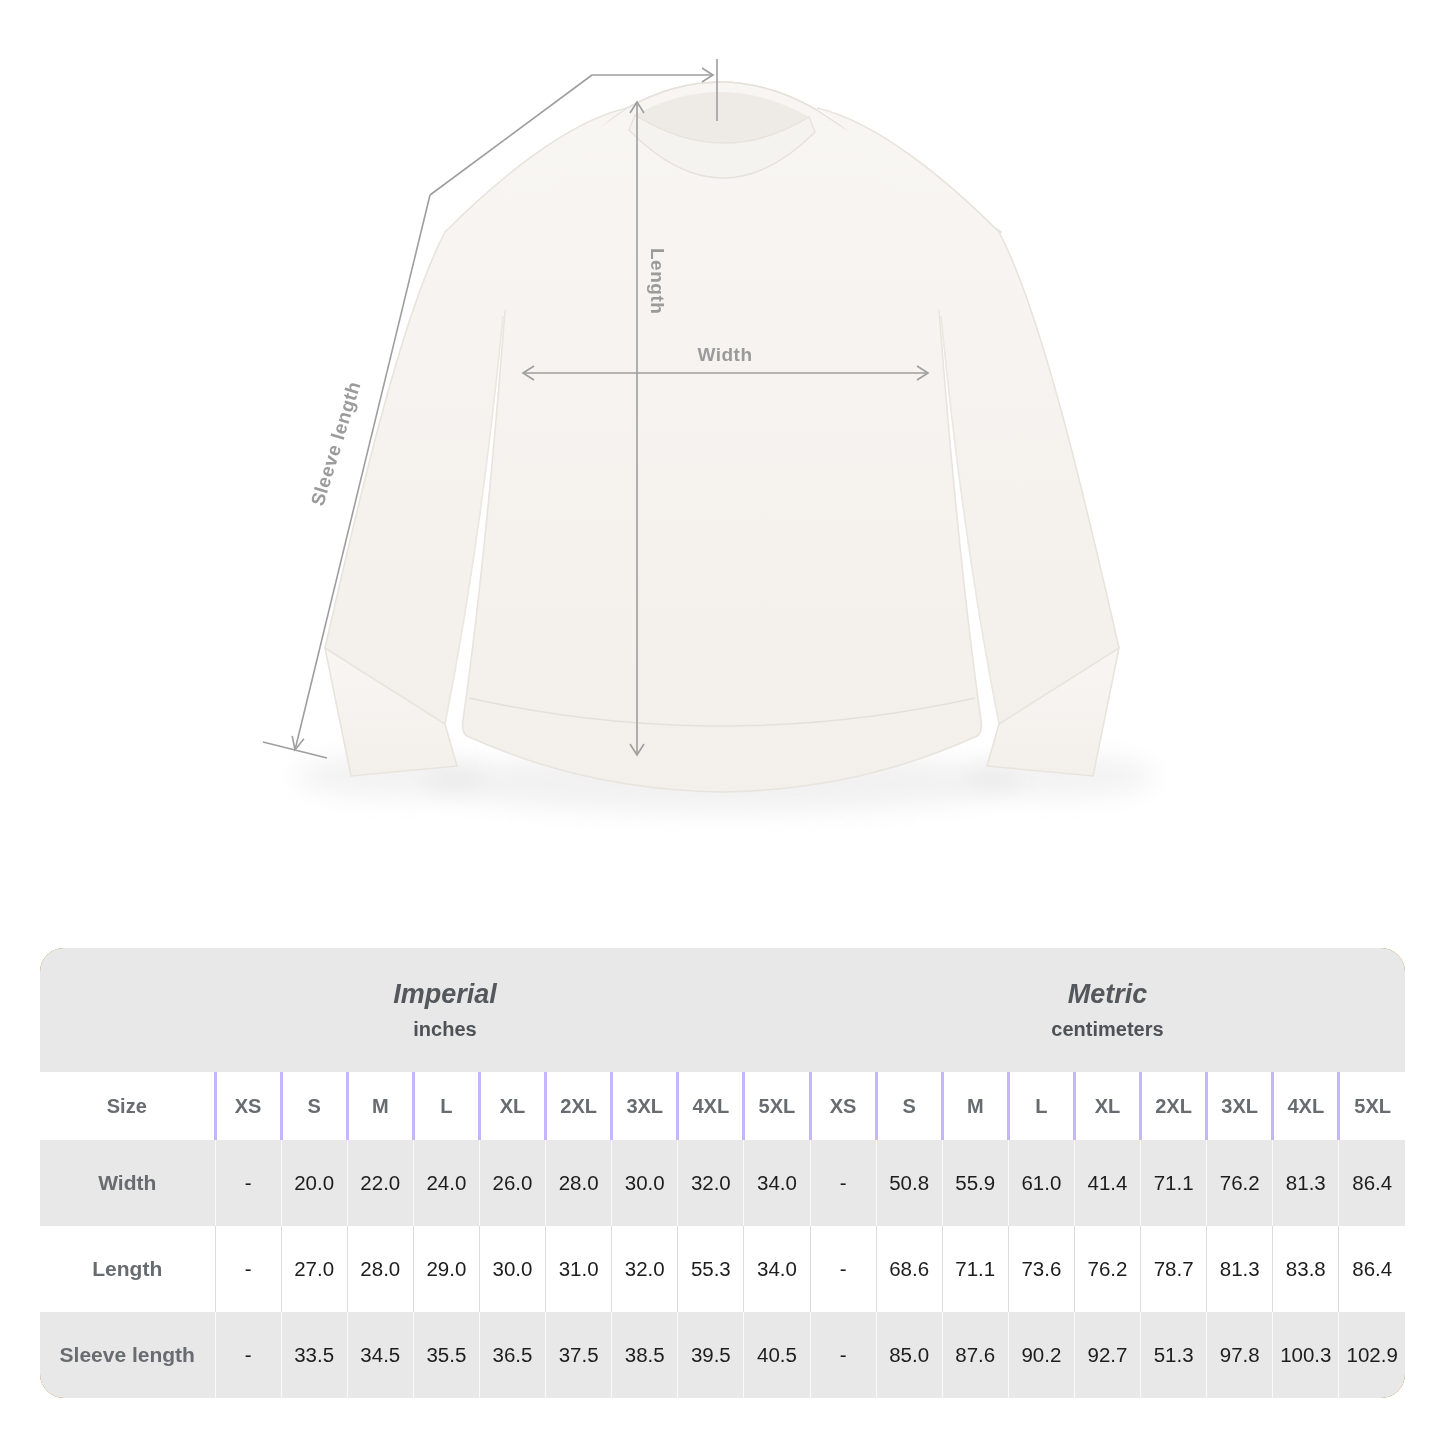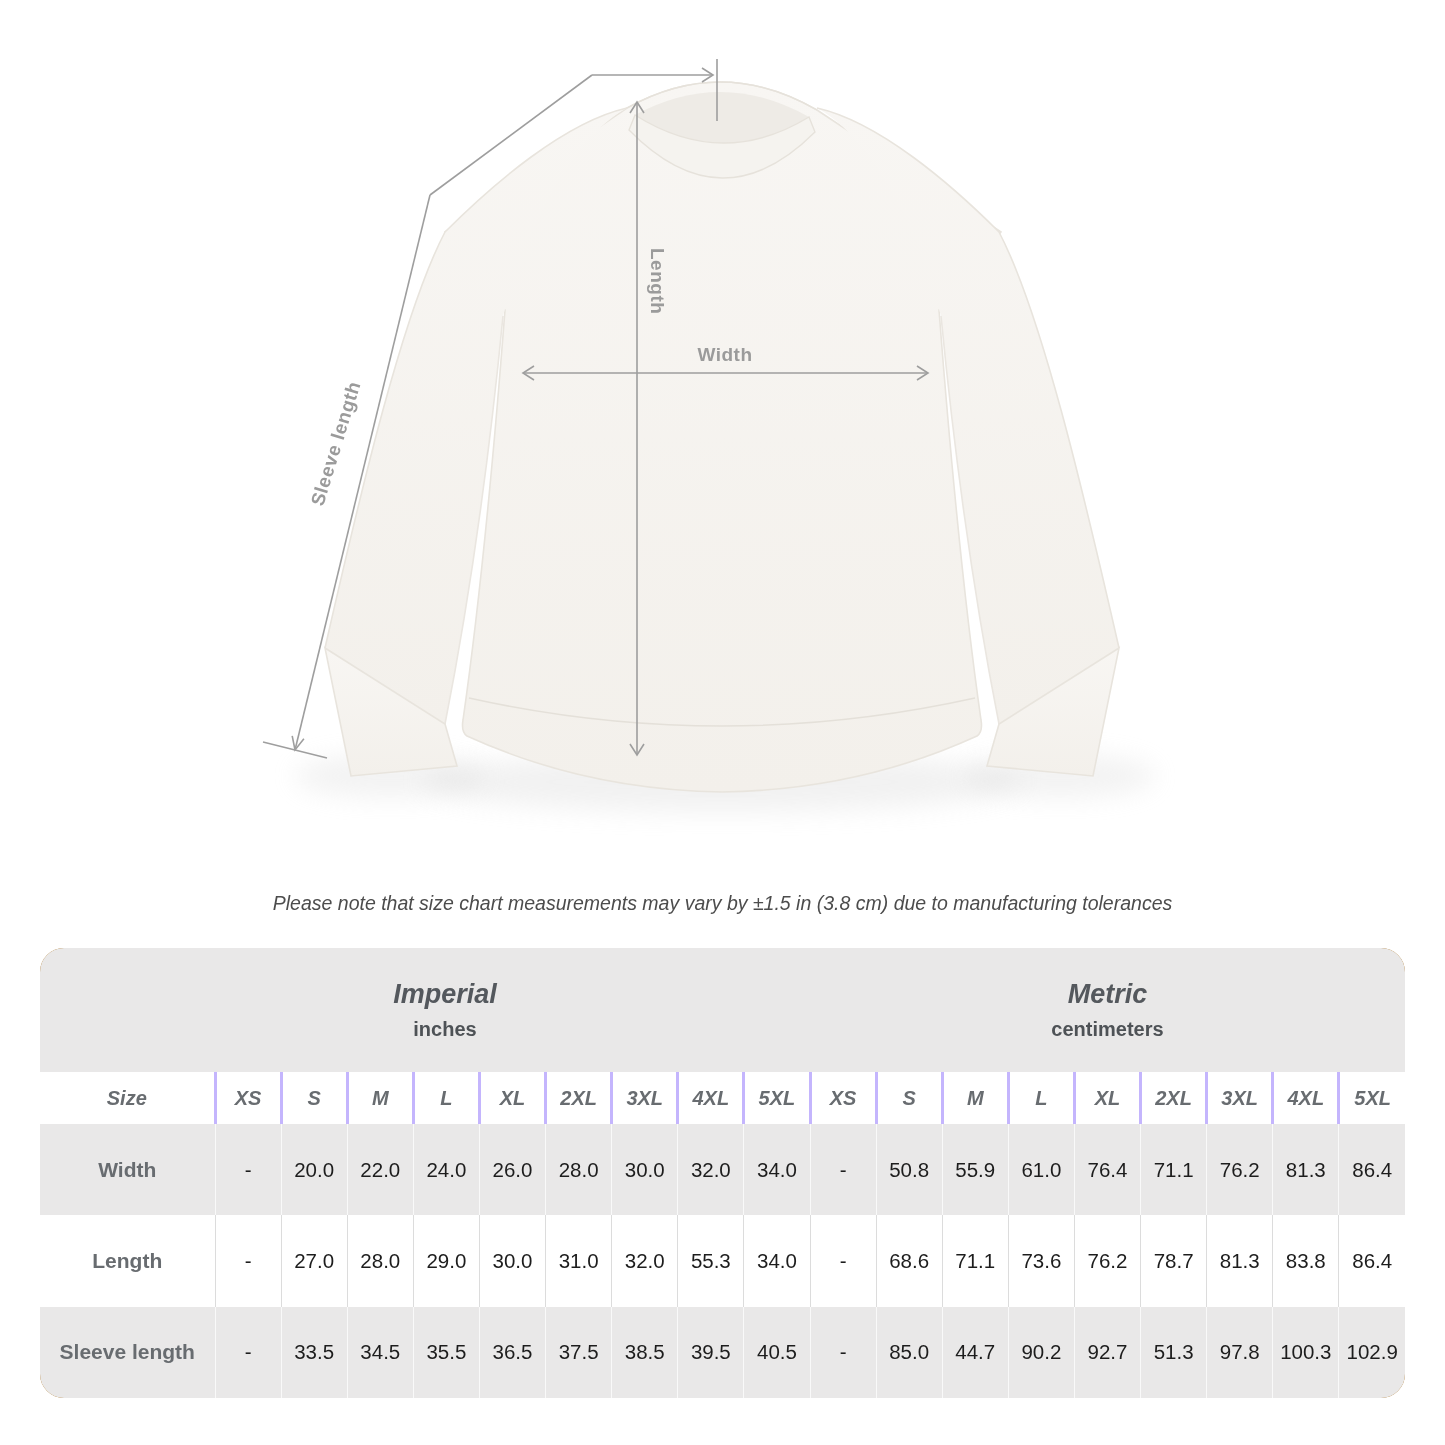"Please note that size chart" div.note { html: <div>Please note that size chart measurements may vary by ±1.5 in (3.8 cm) due to manufacturing tolerances</div> -> none }
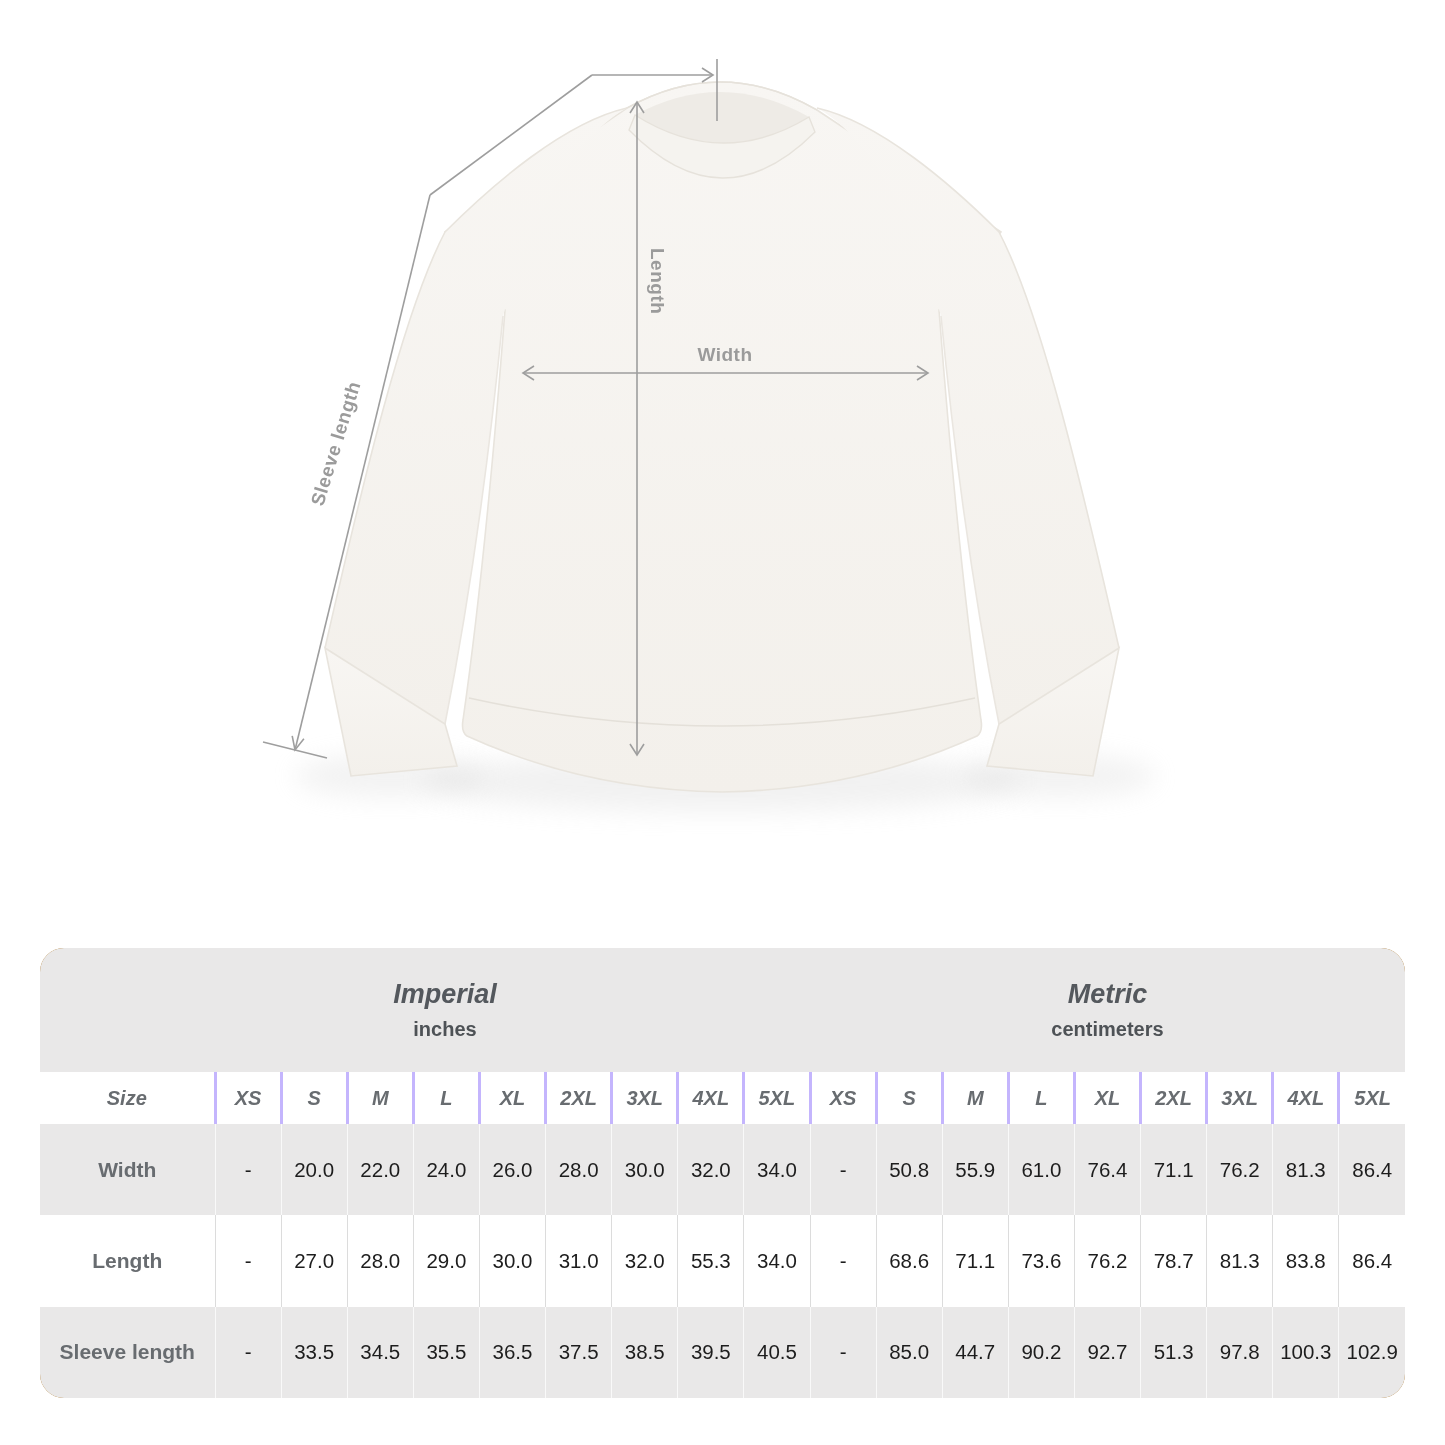"Size" tr.head-row { font-style: italic -> none; height: 52px -> 68px }
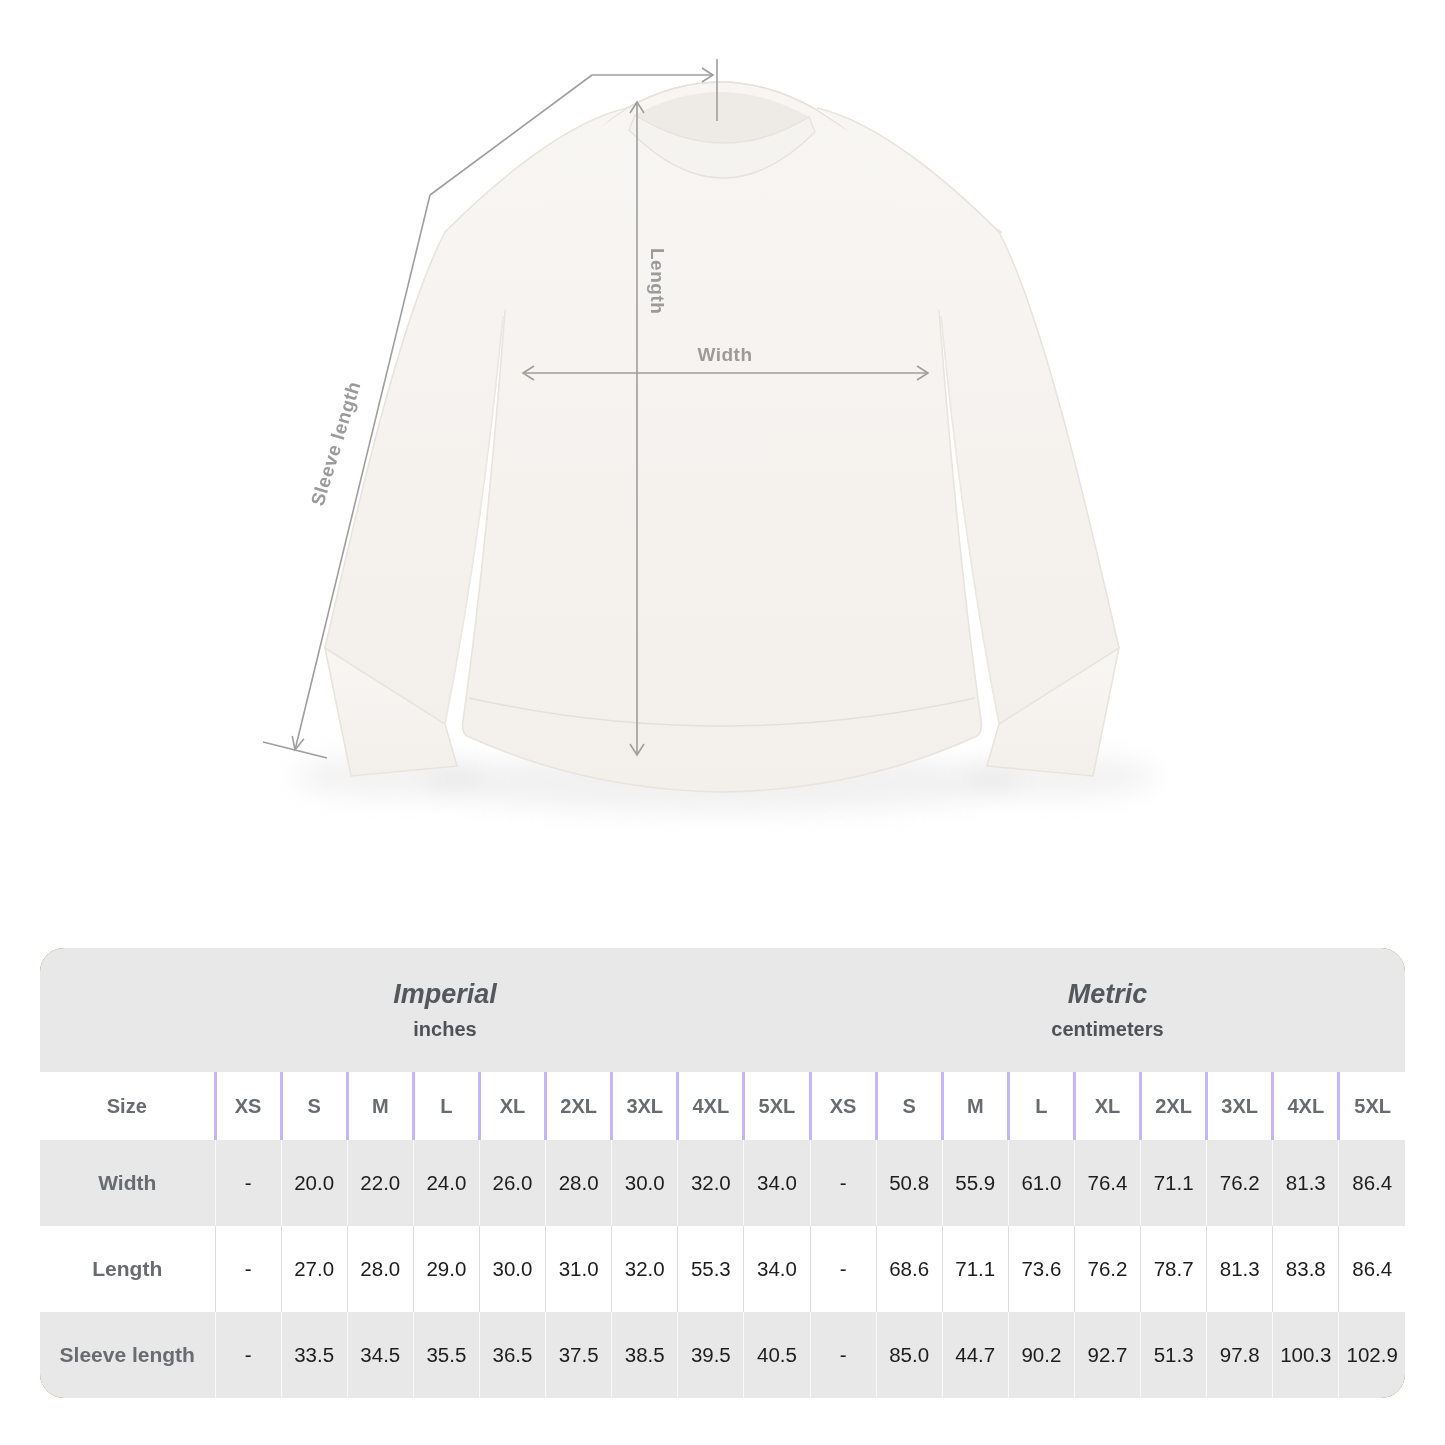"76.4" td { text: 76.4 -> 41.4 }
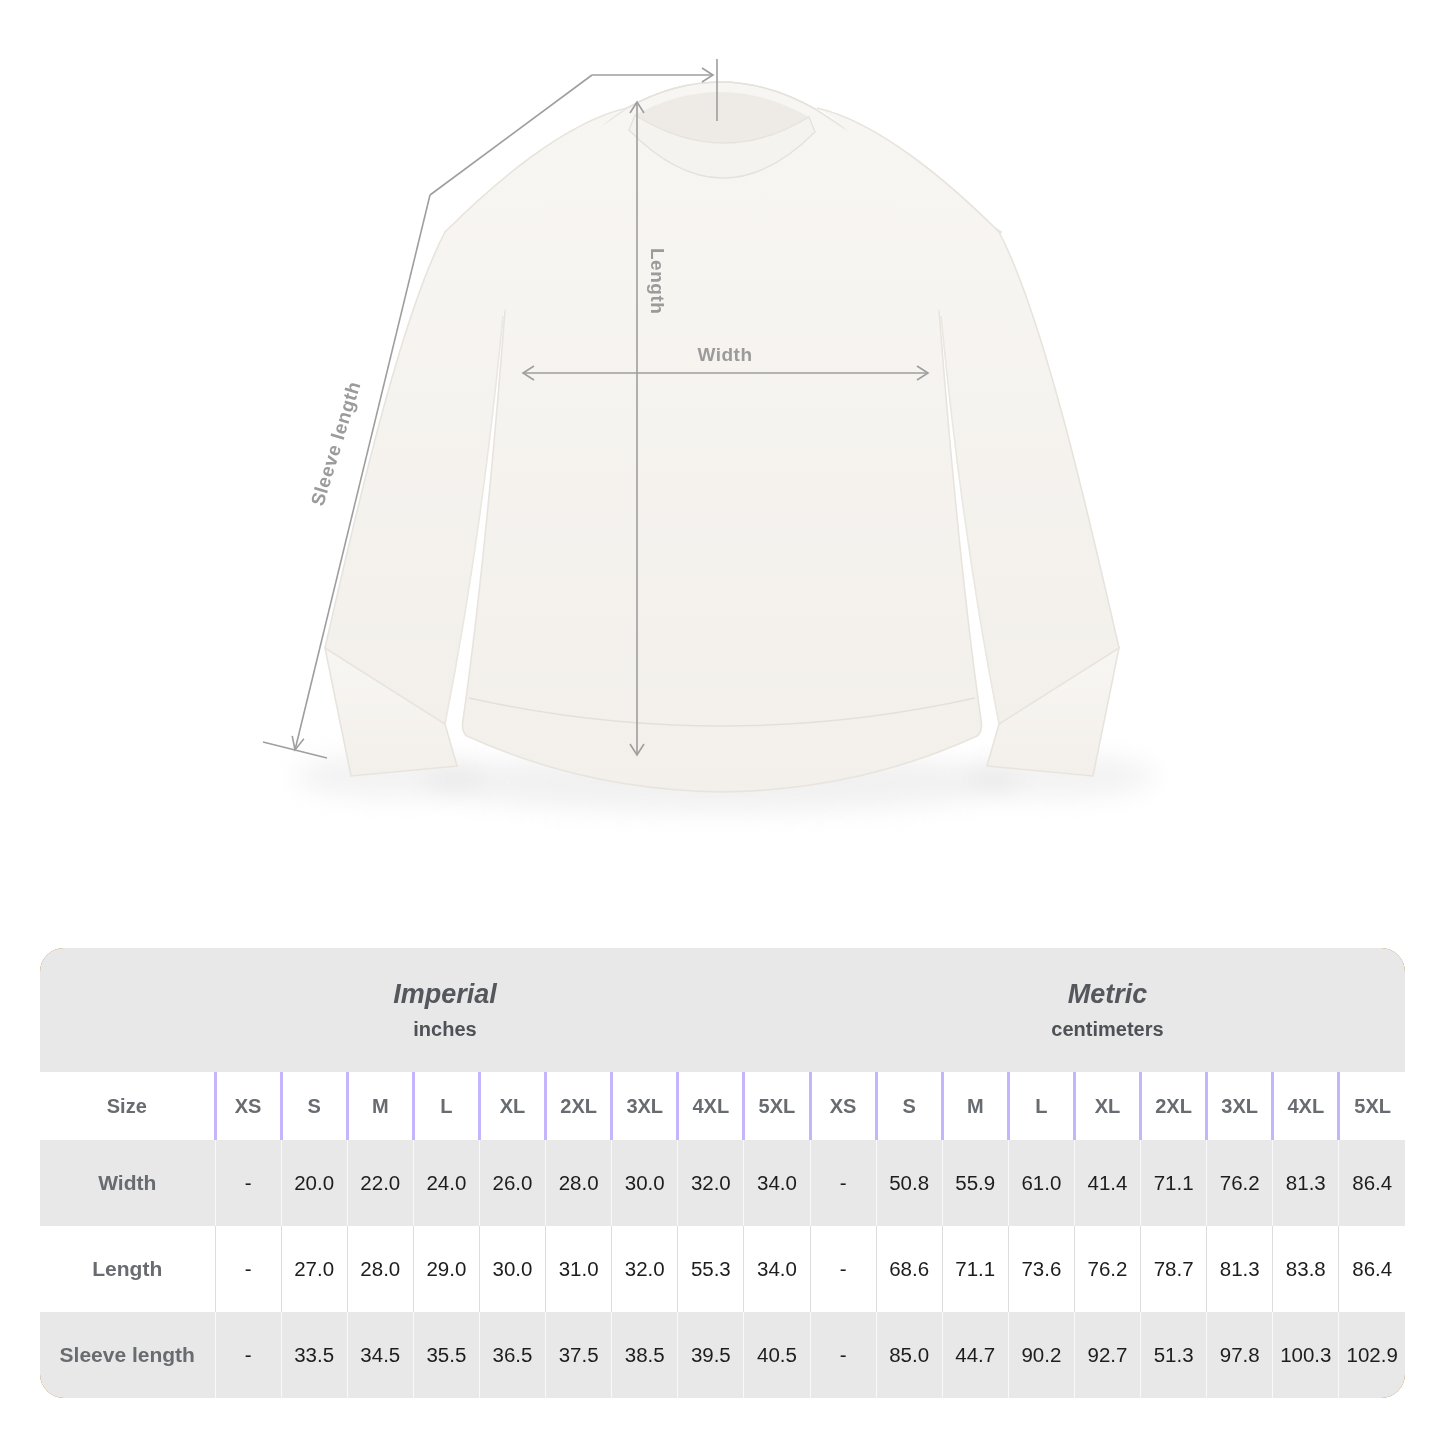"44.7" td { text: 44.7 -> 87.6 }
